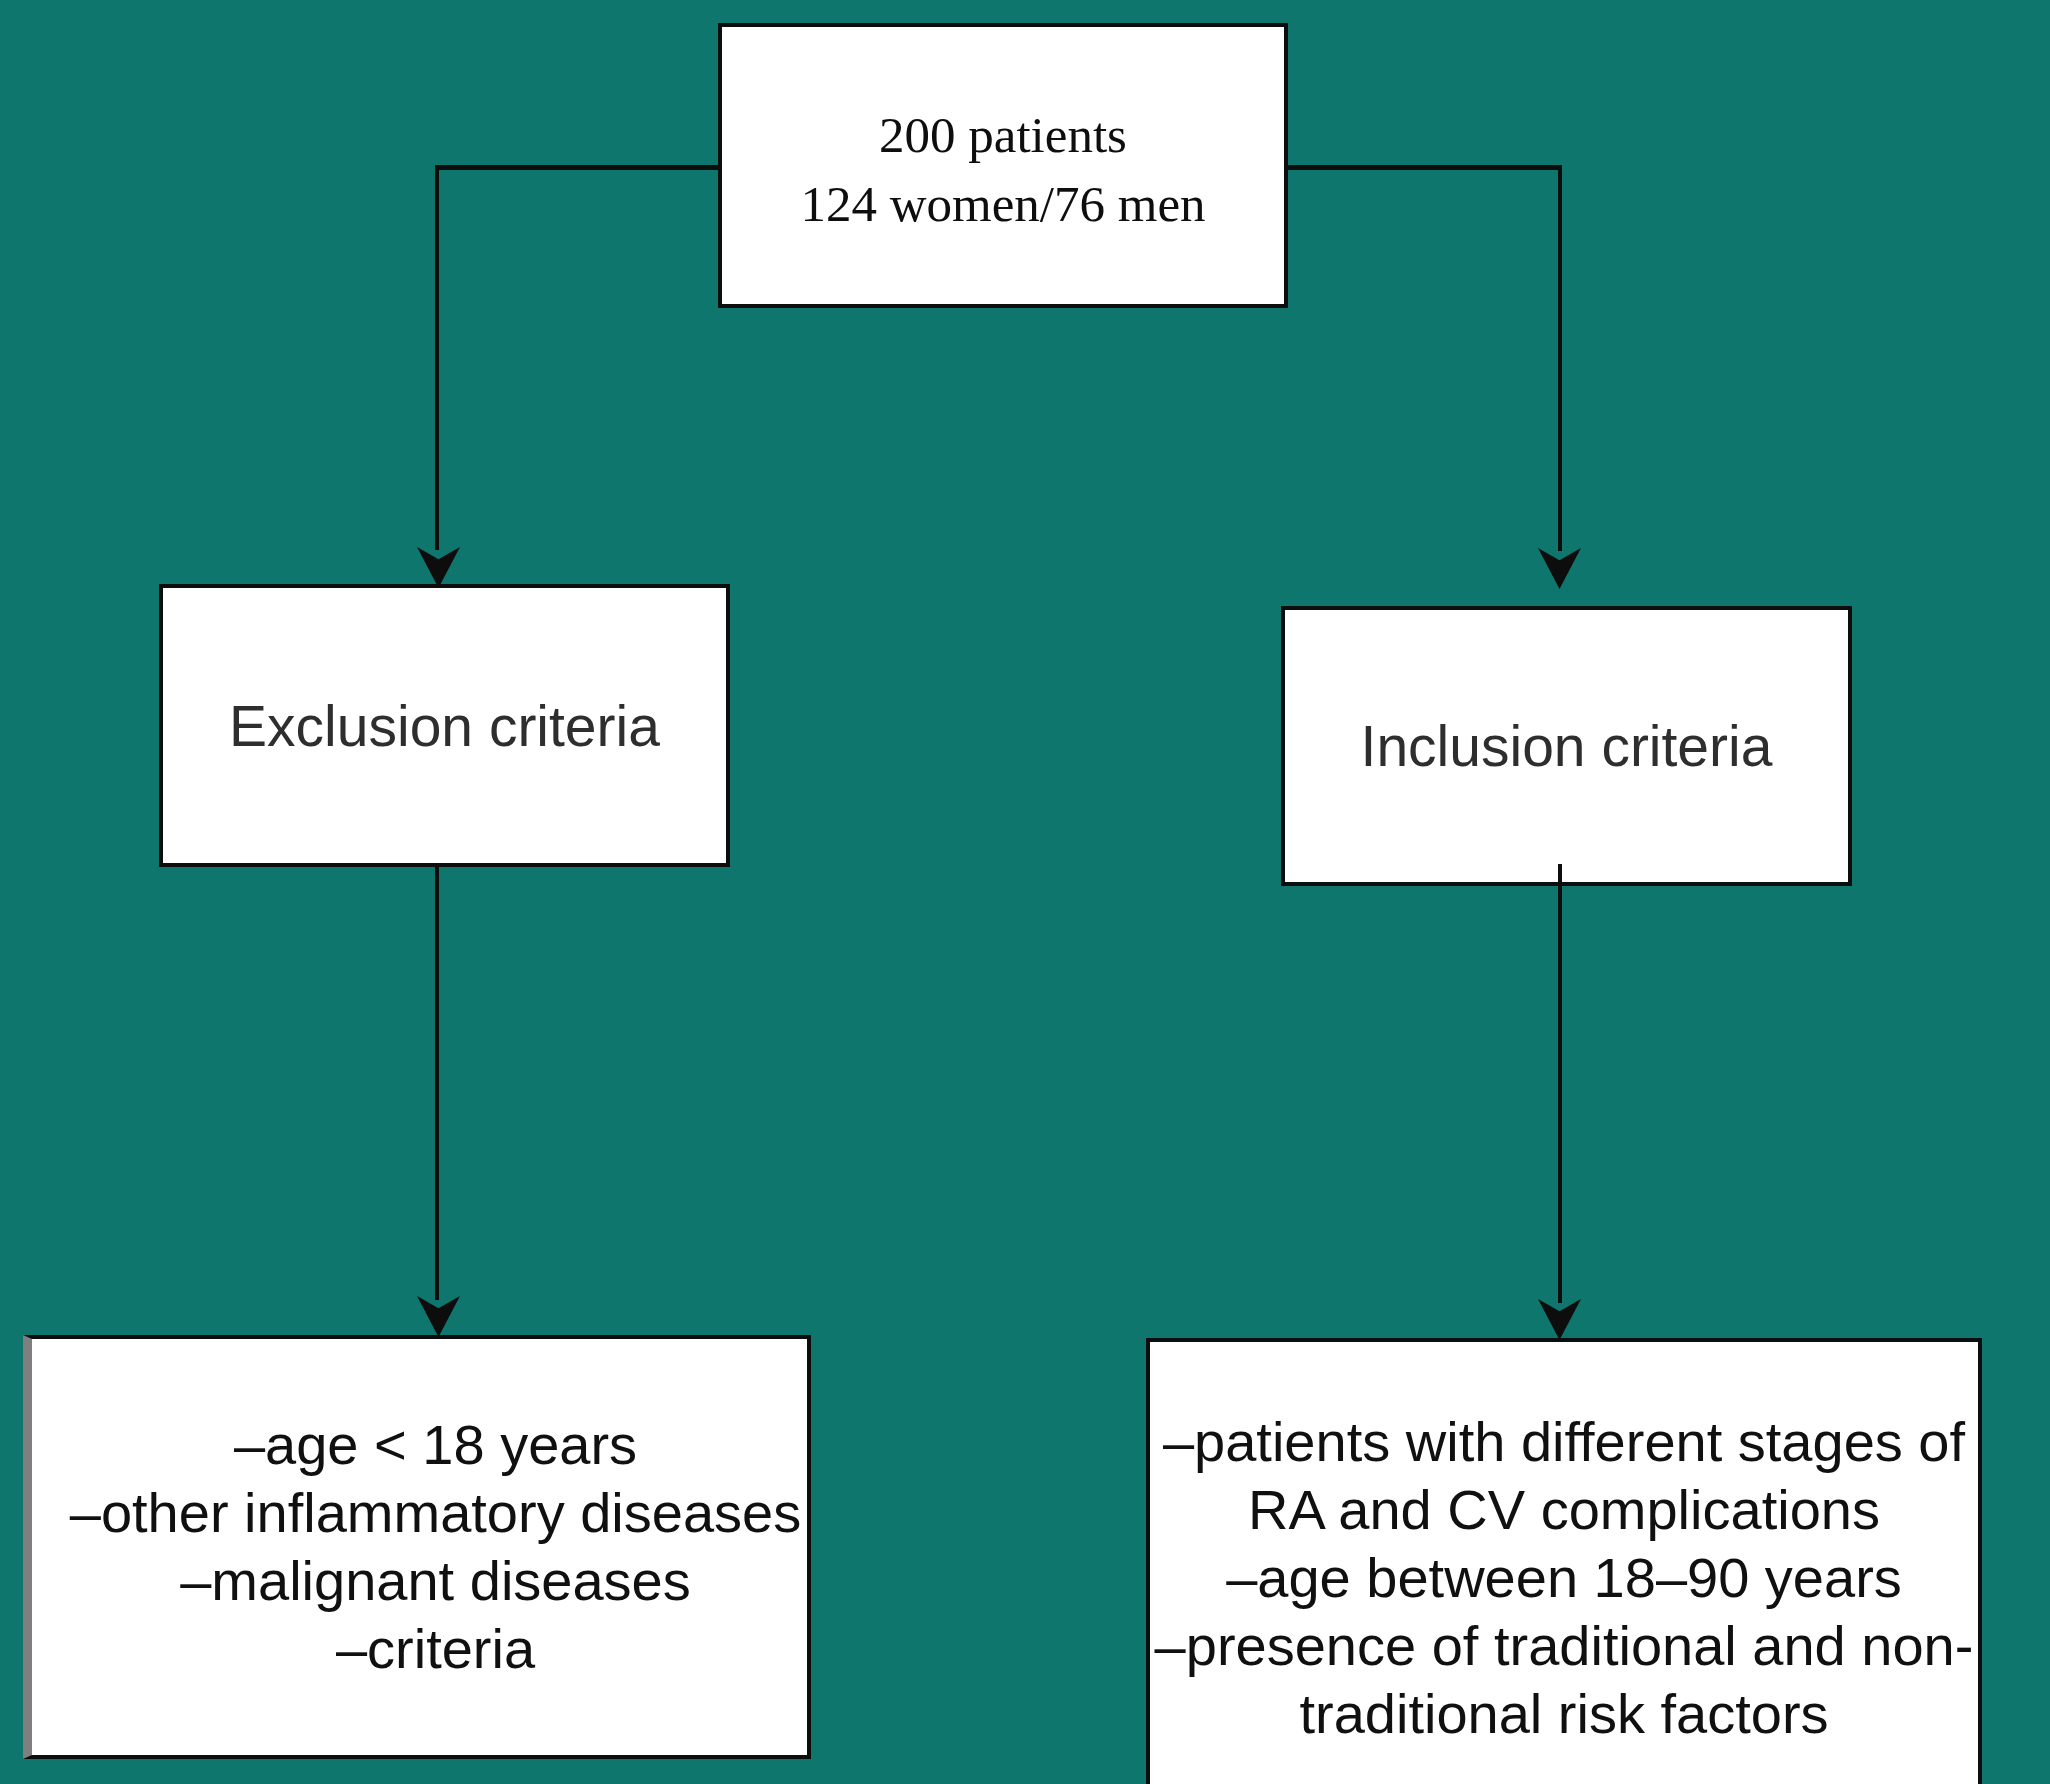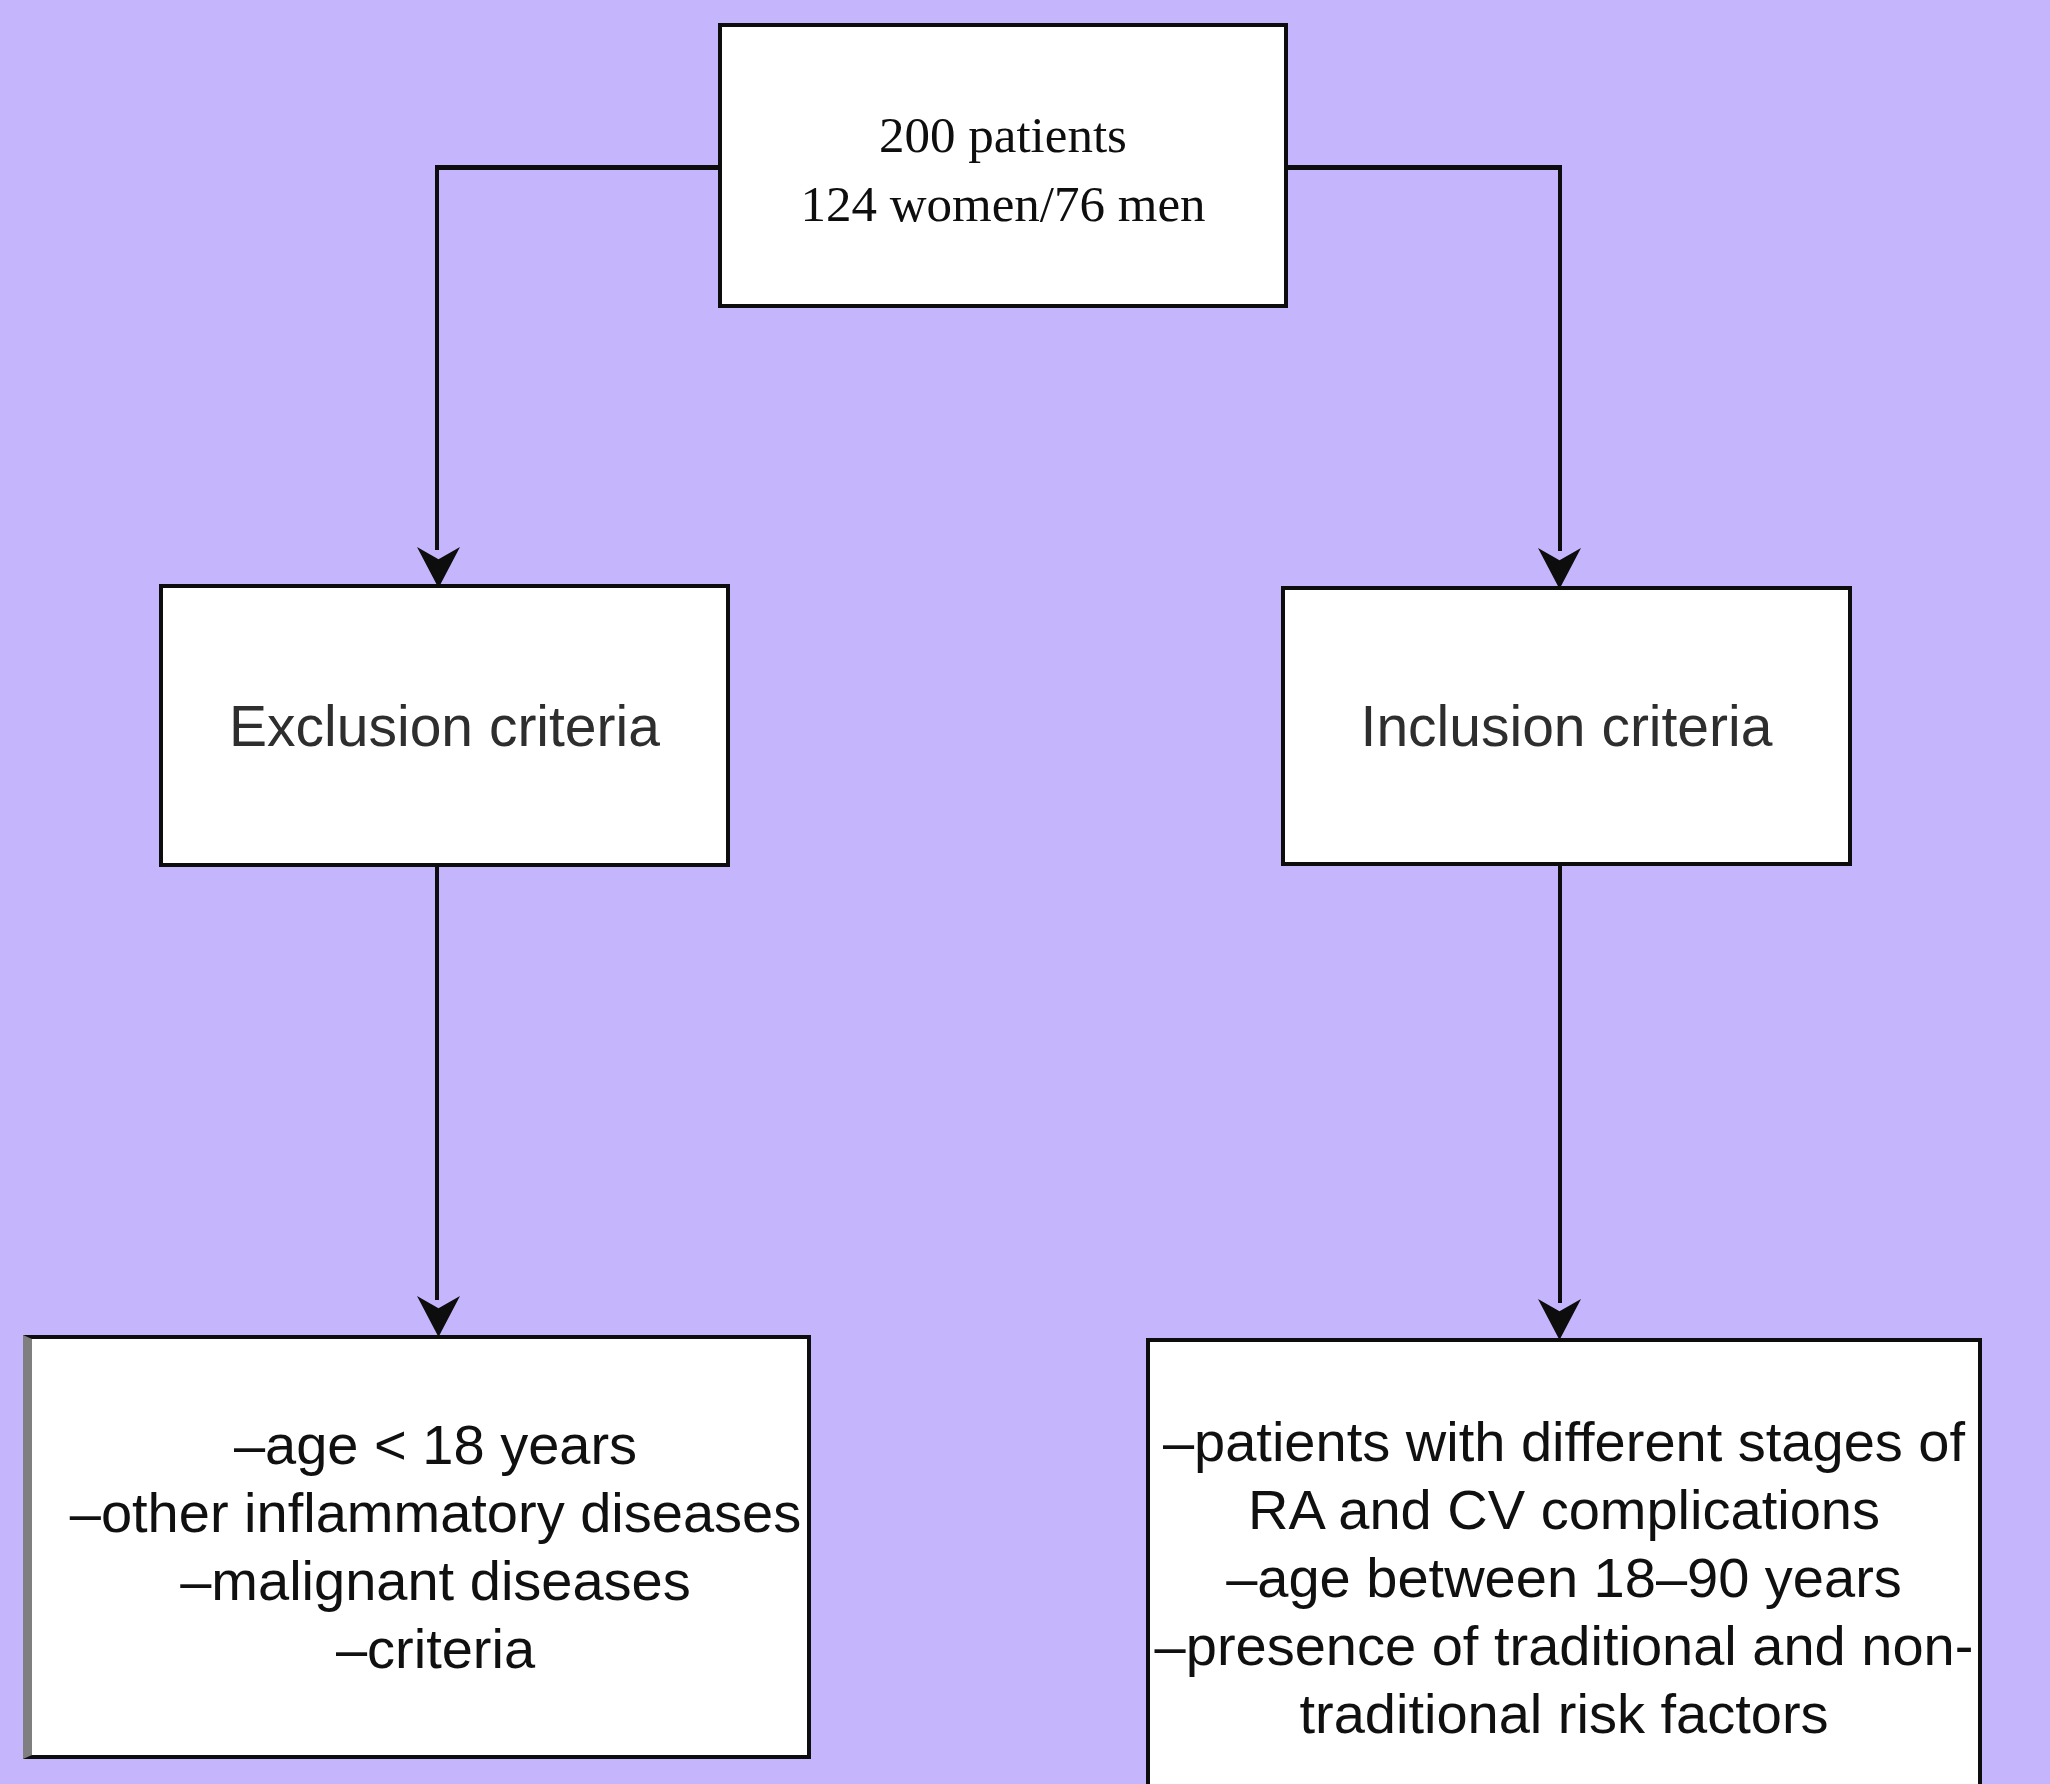"200 patients" .canvas { background: #c4b5fd -> #0f766e }
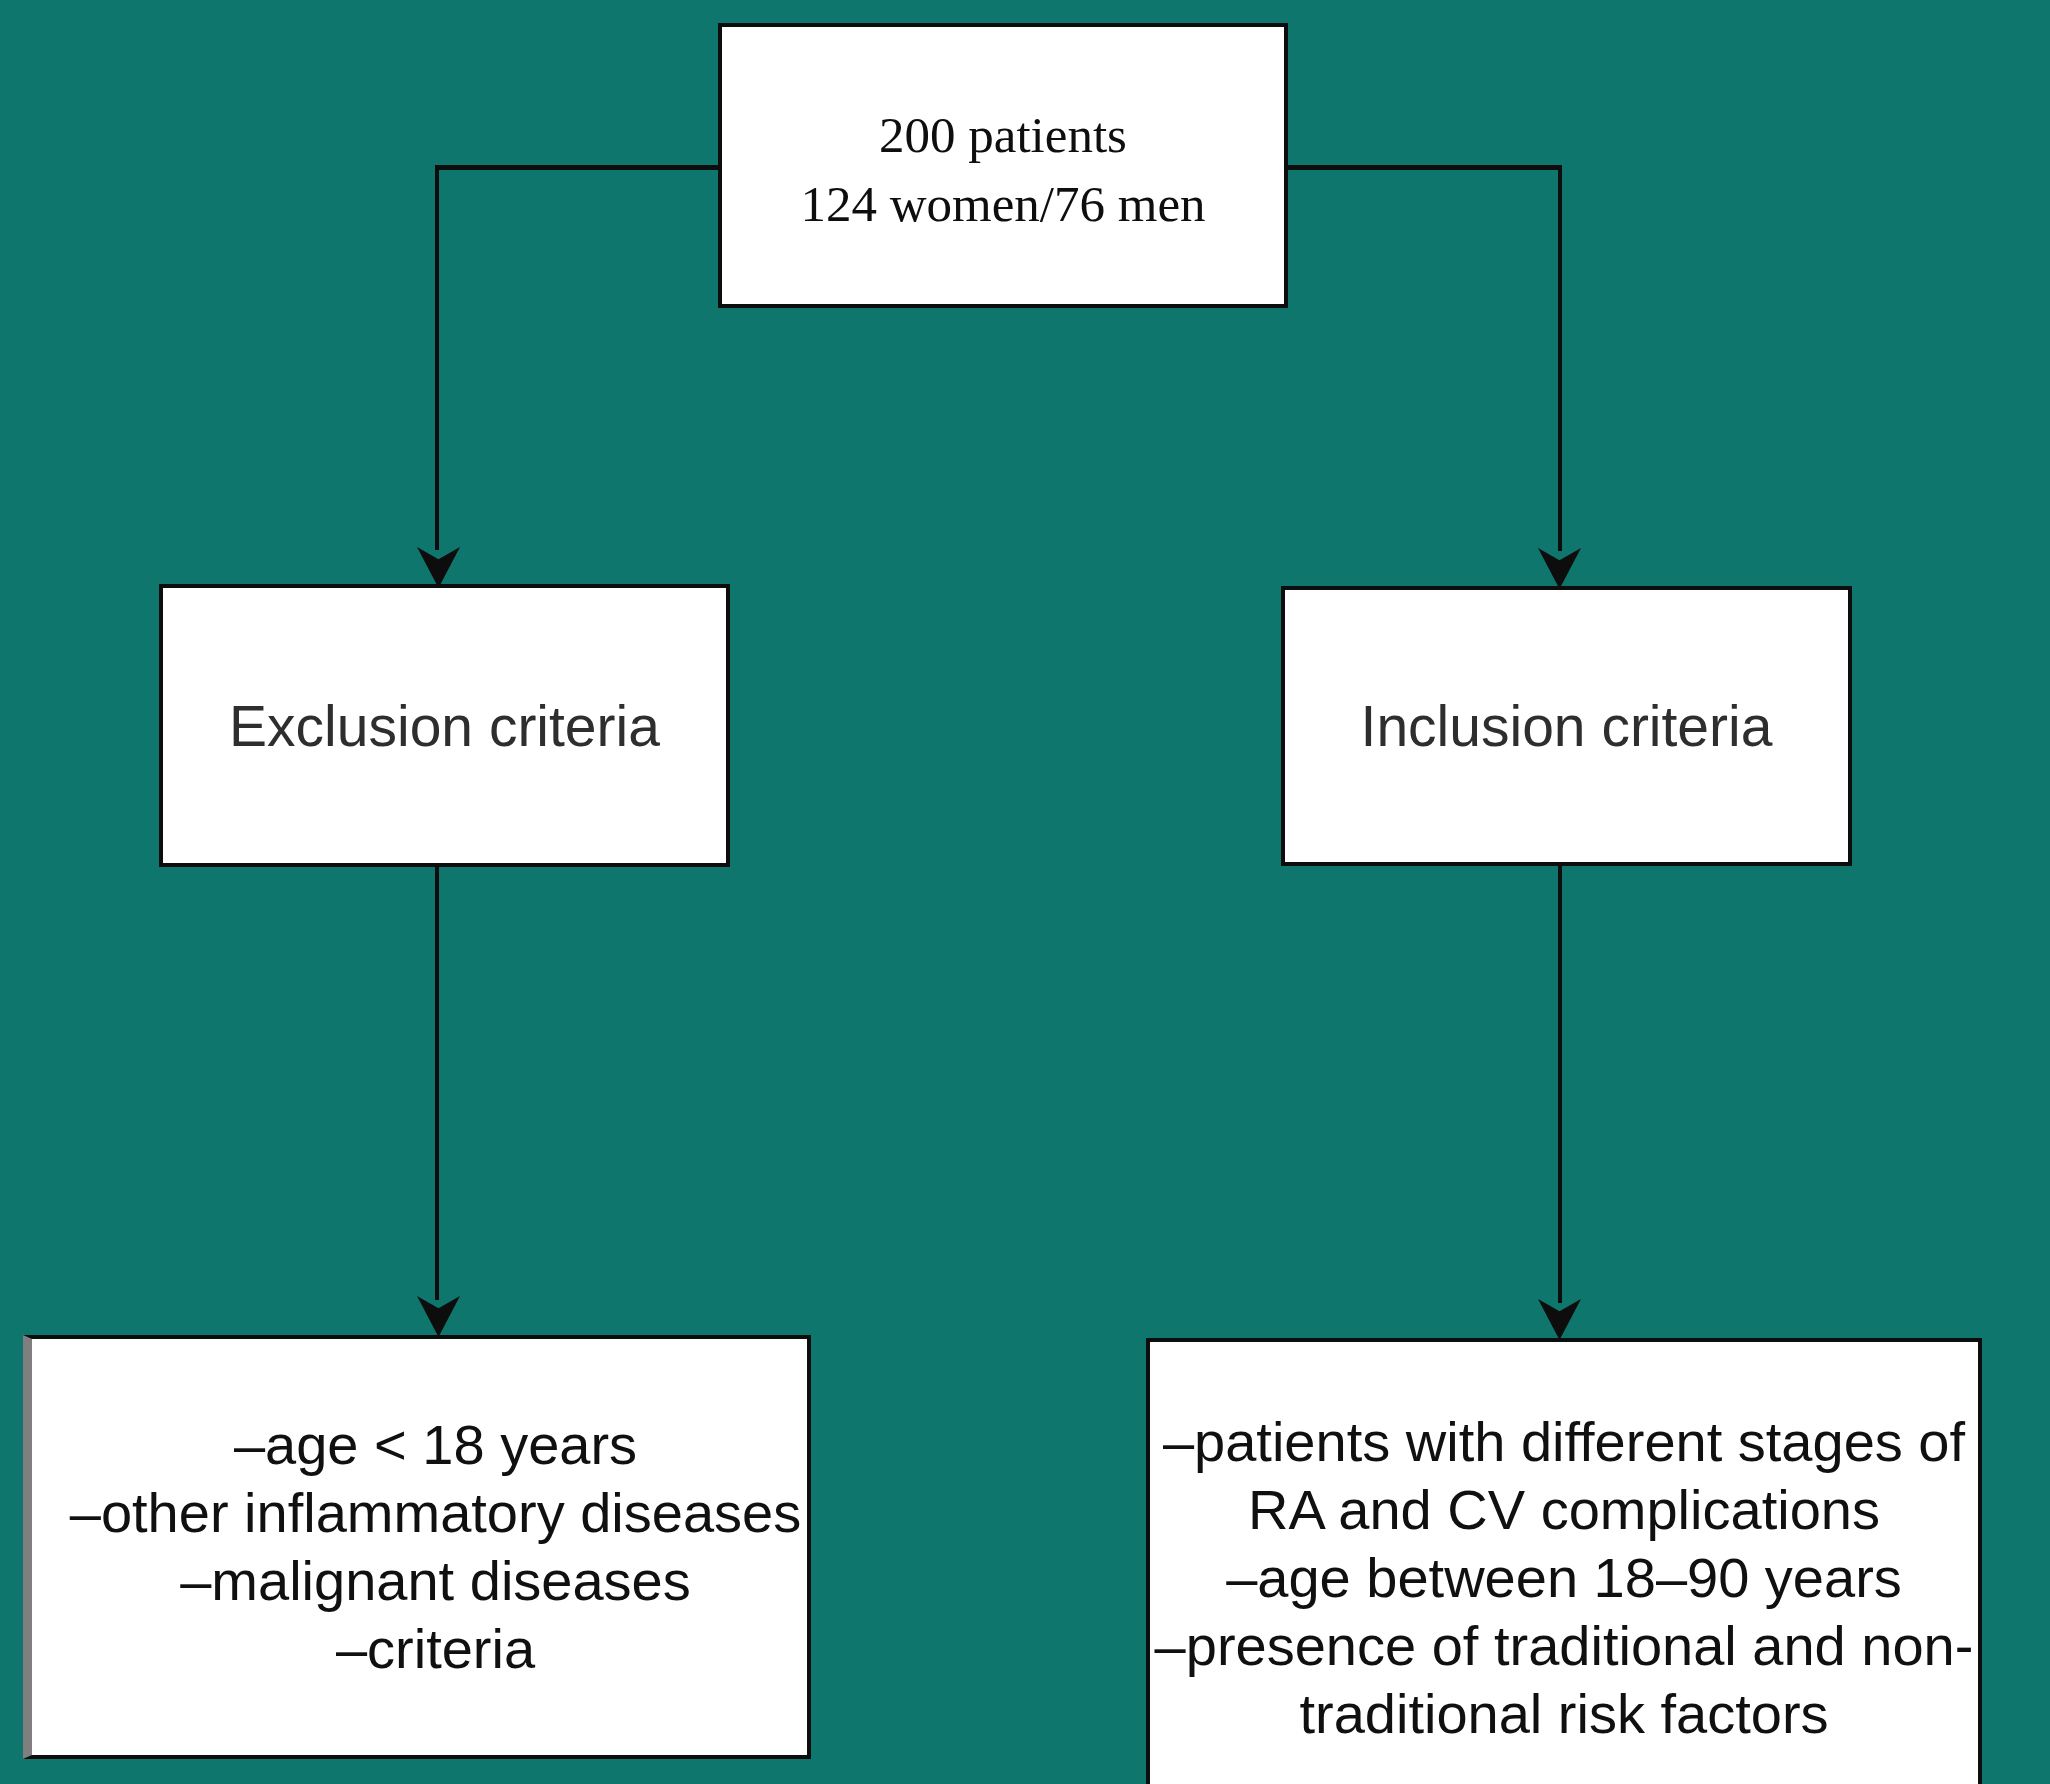"Inclusion criteria" .inclusion-box { top: 586px -> 606px }
